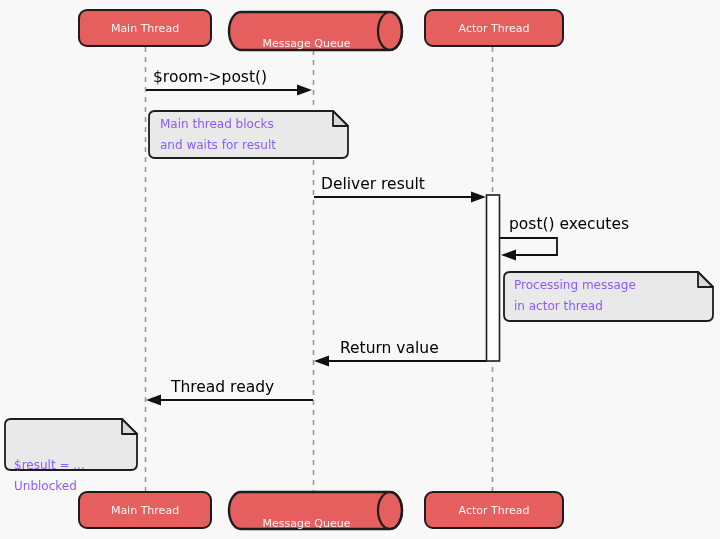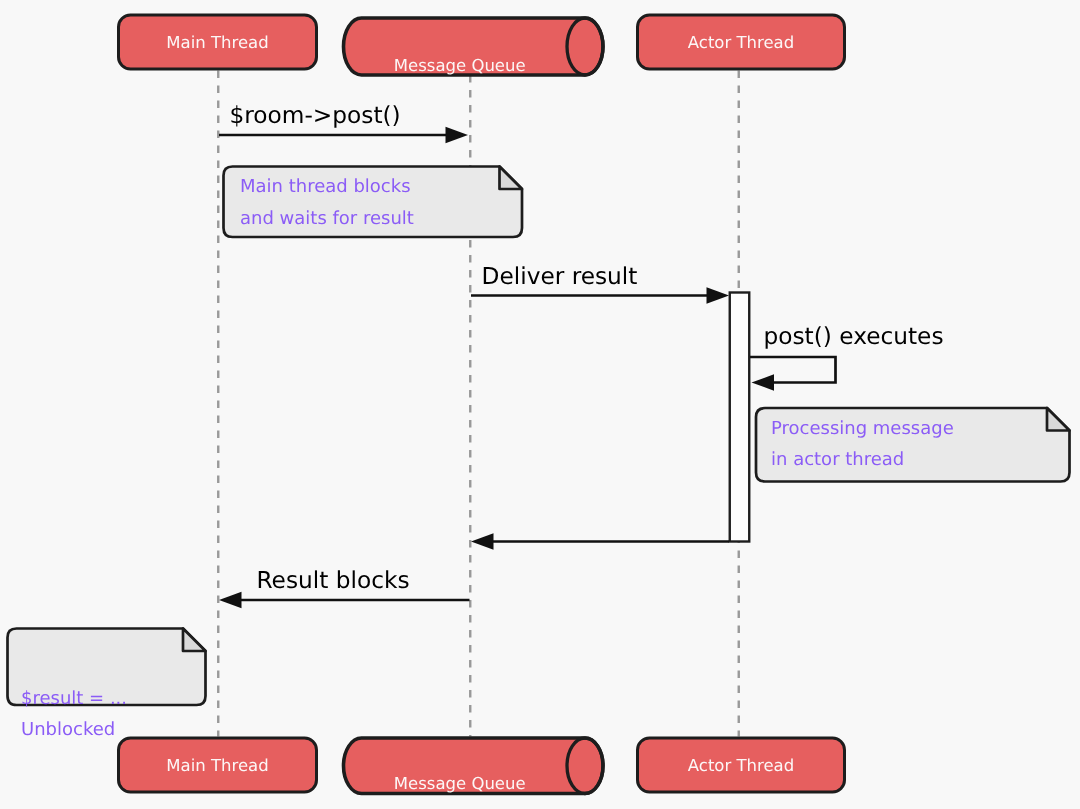"Message Queue" .queue-label-wrap { align-items: flex-end -> flex-start; margin-top: none -> 25px }
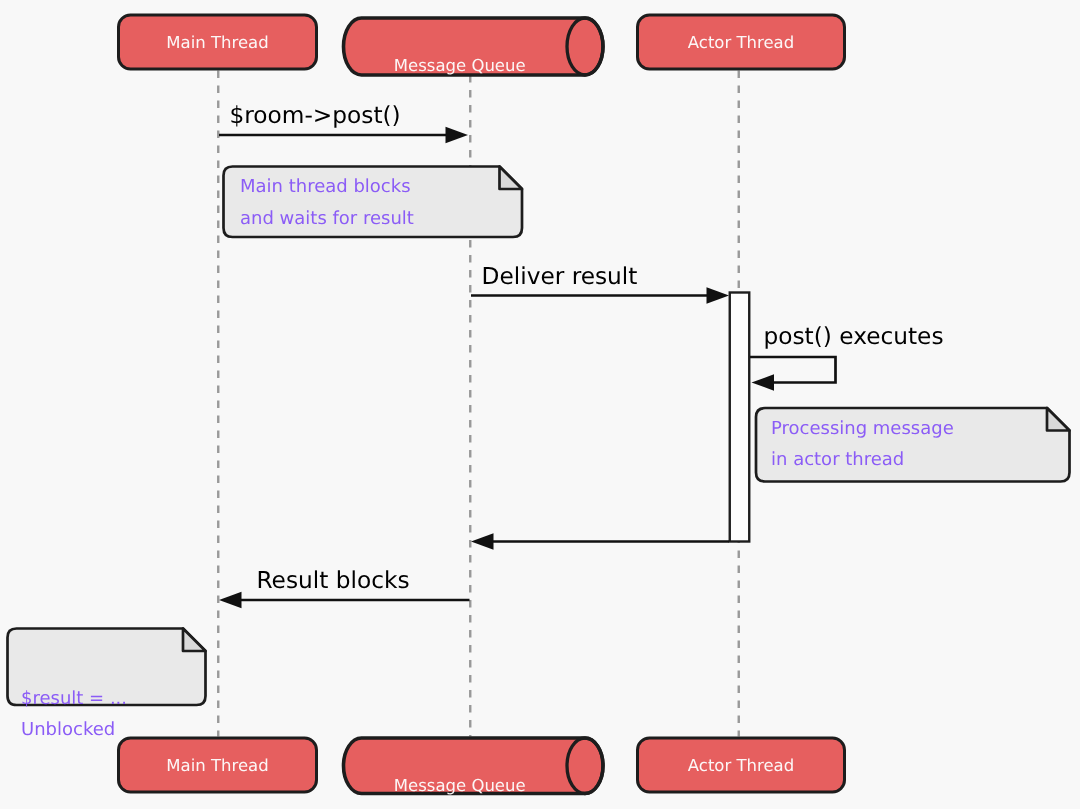"Return value" span.mlabel { html: none -> <span>Return value</span> }
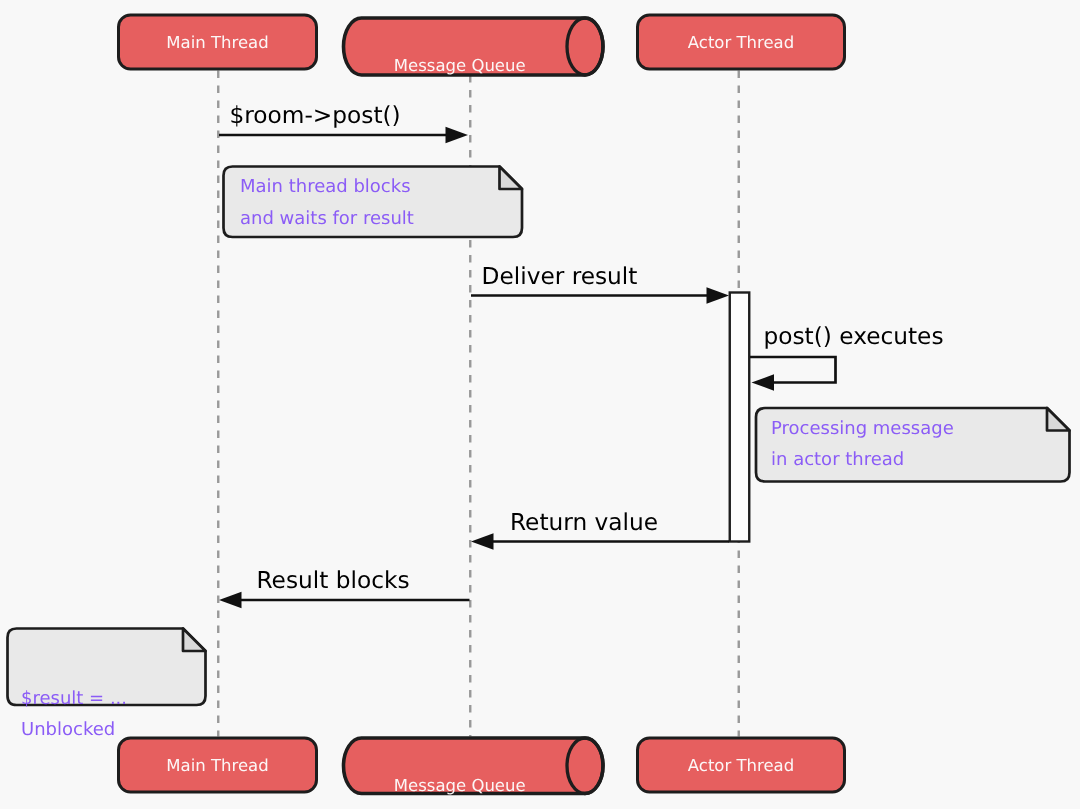"Result blocks" span.mlabel { text: Result blocks -> Thread ready }
